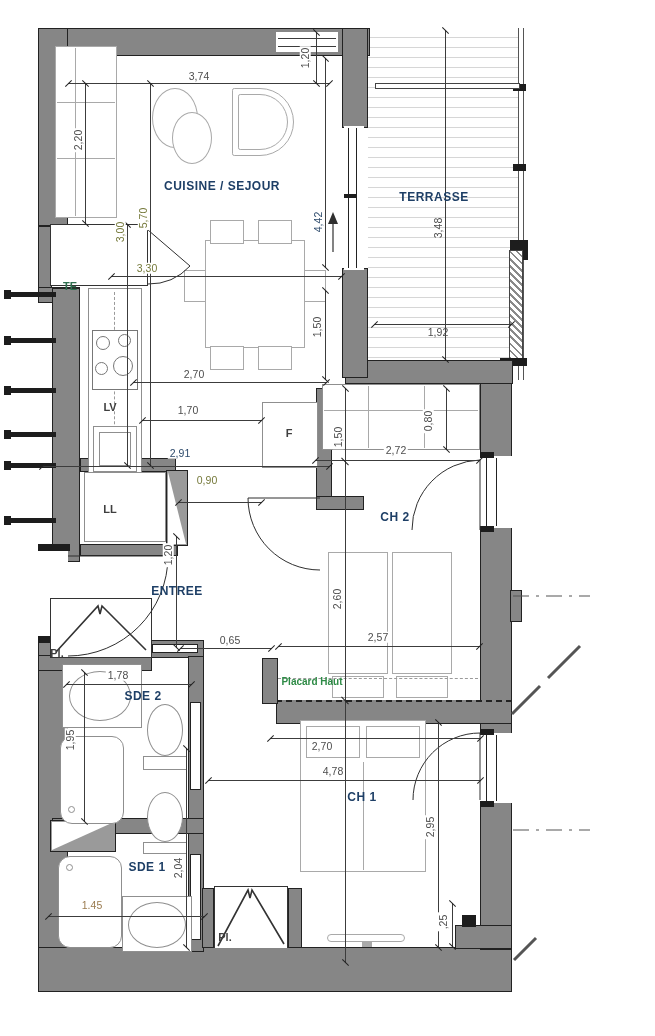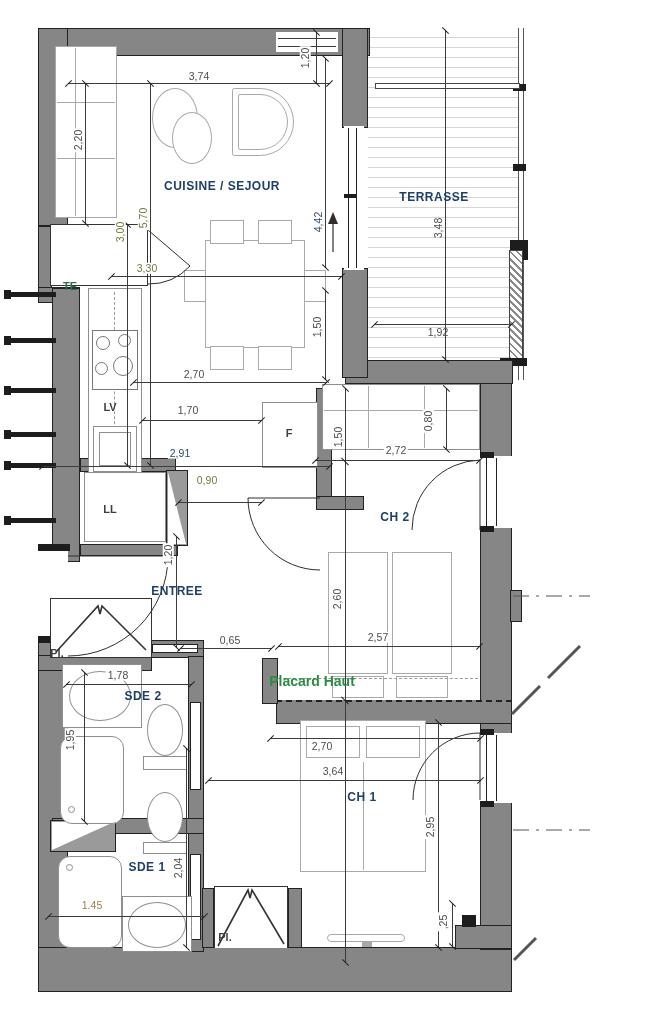"Placard Haut" .feat.green { font-size: 14px -> 10px }
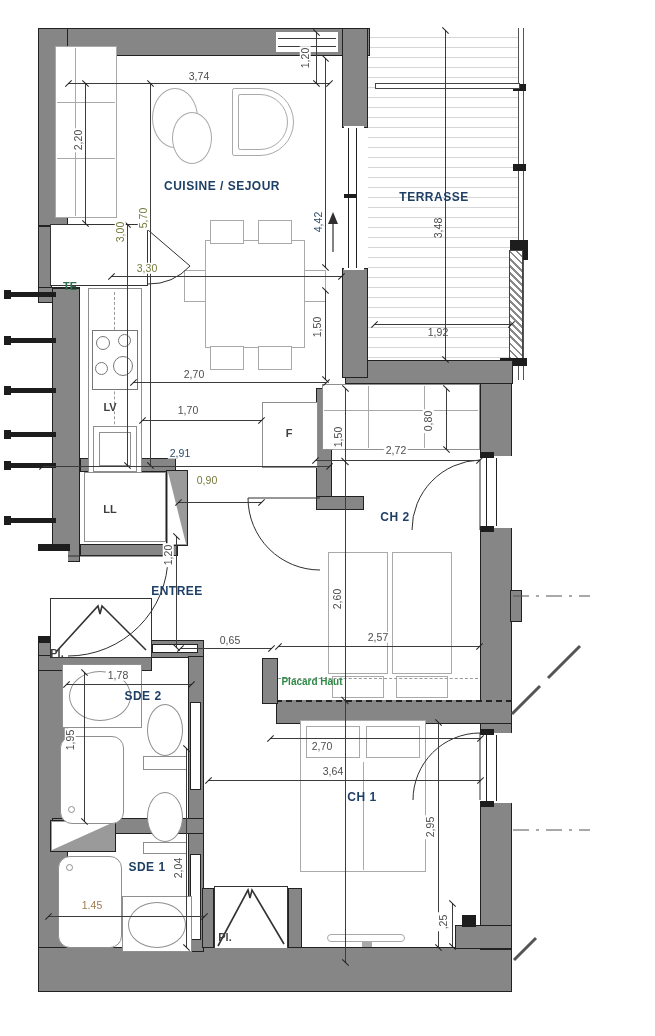"3,64" div.dim { text: 3,64 -> 4,78 }
